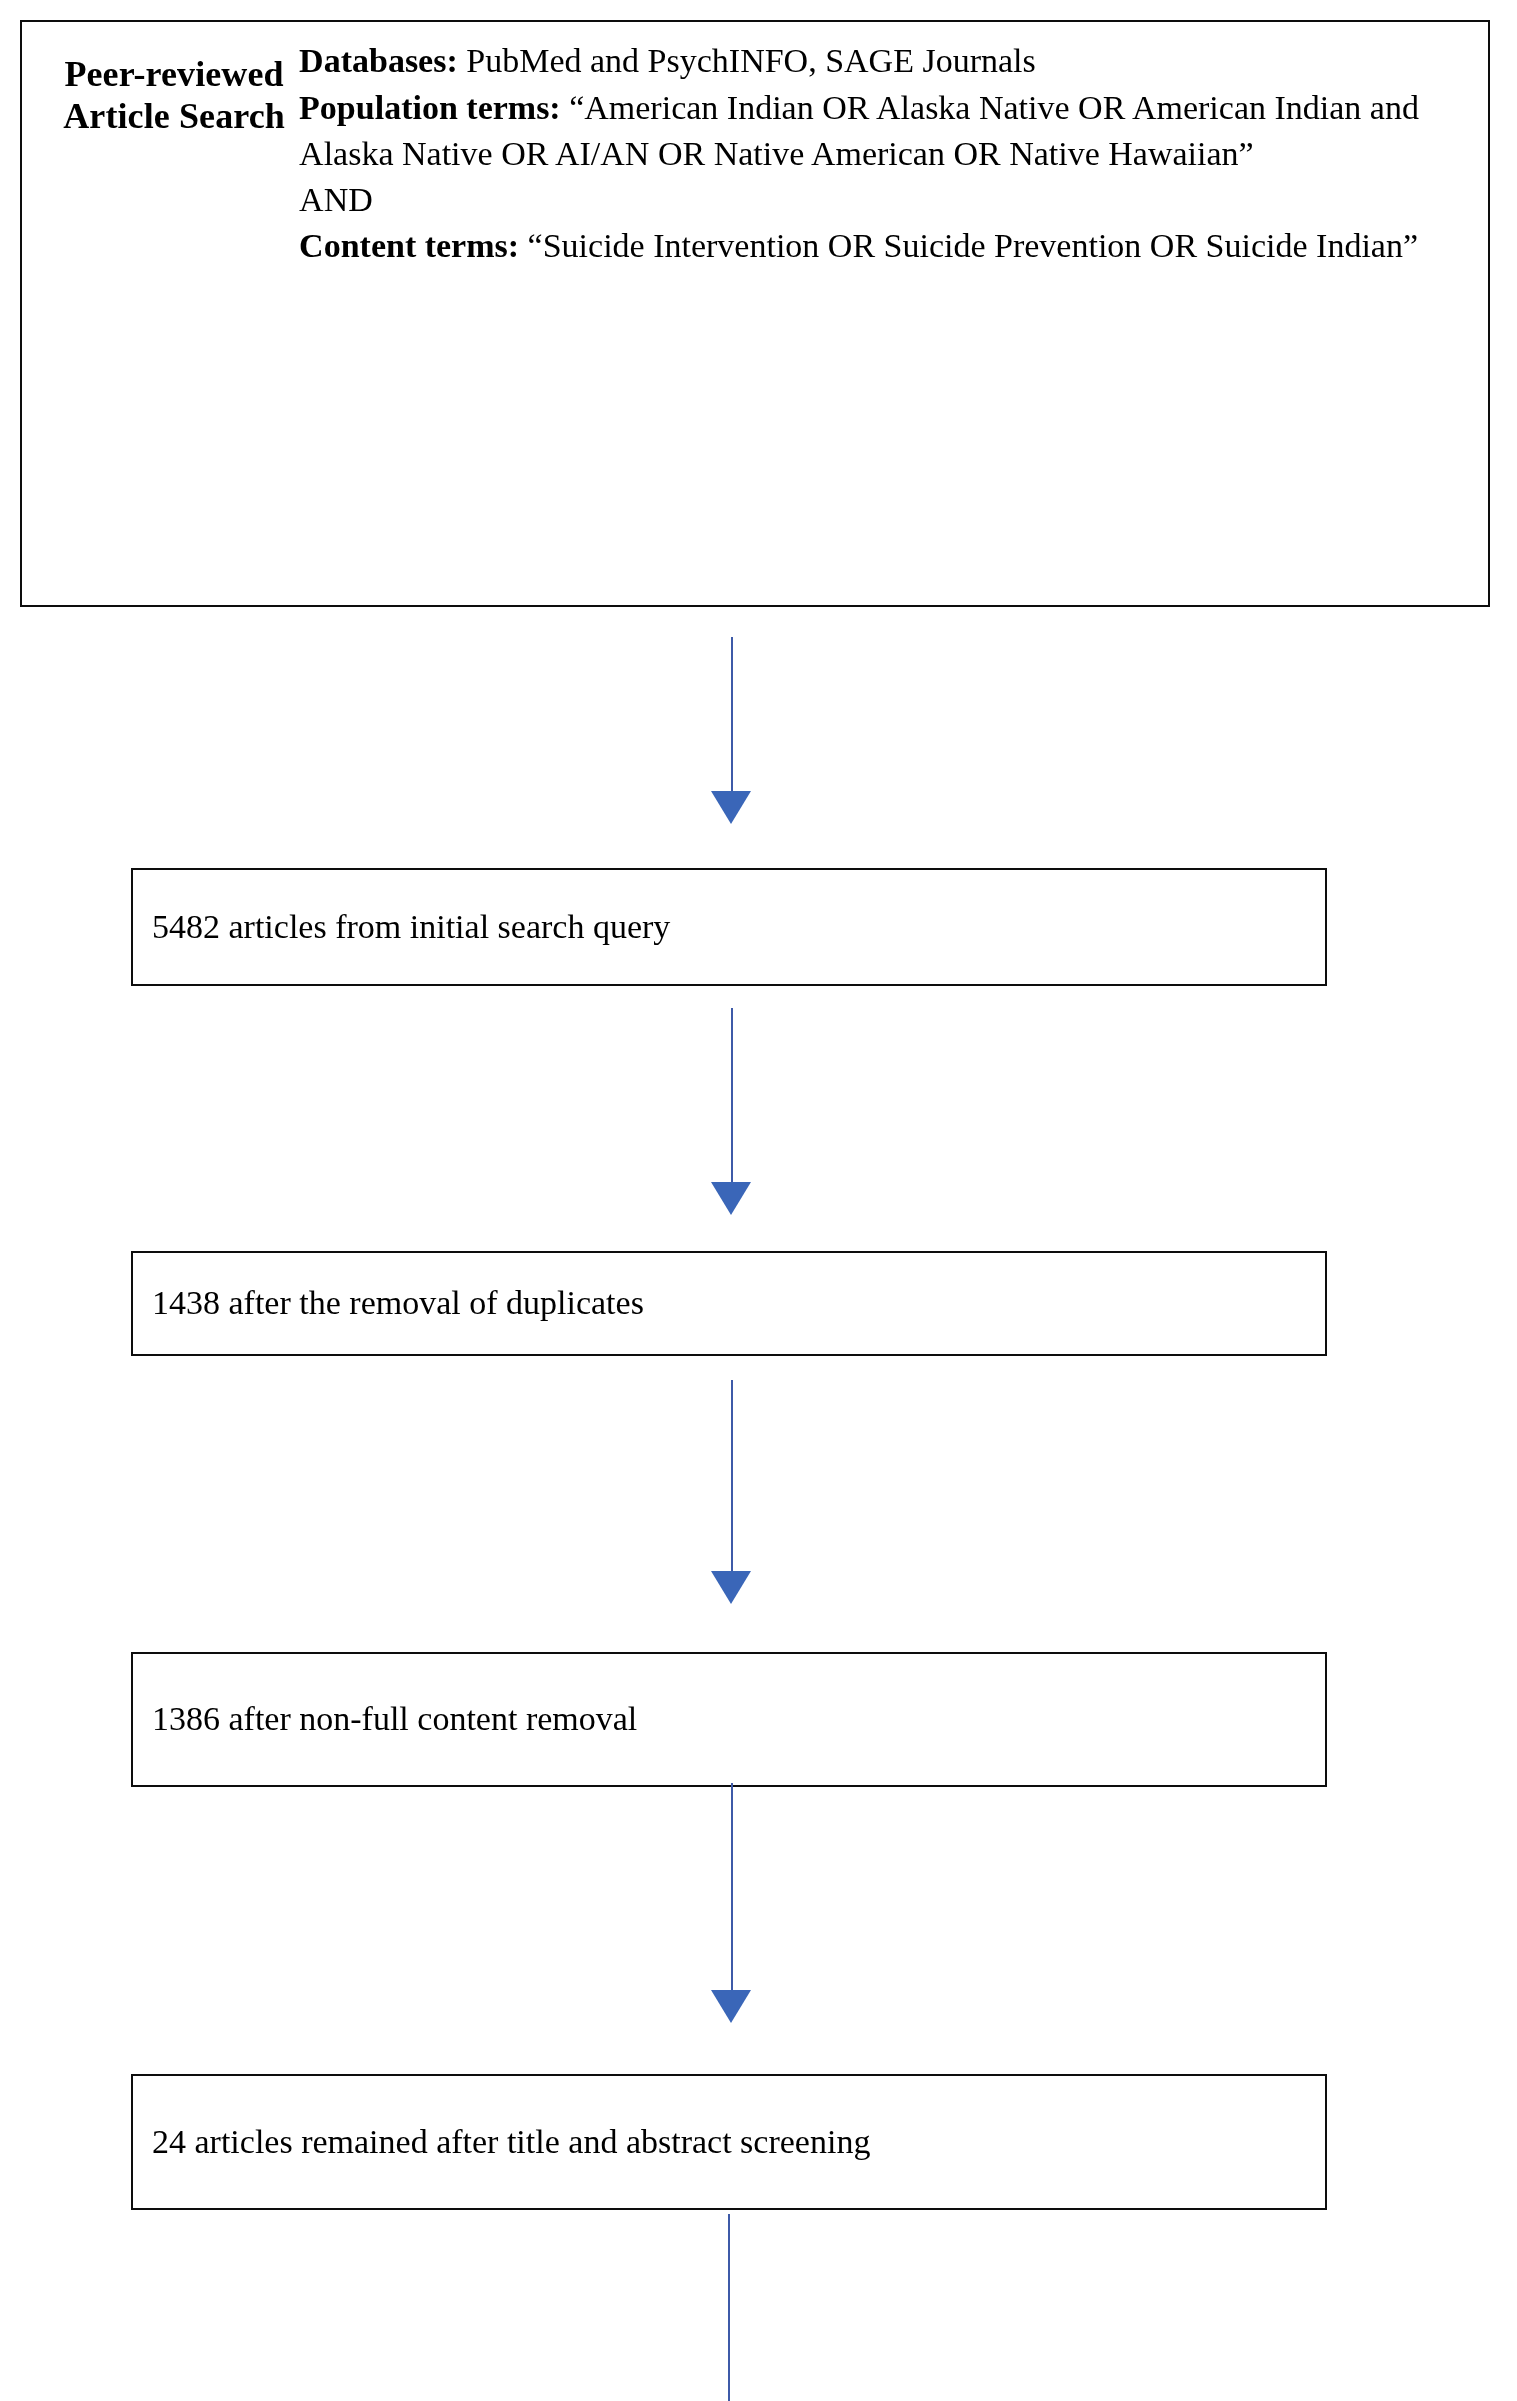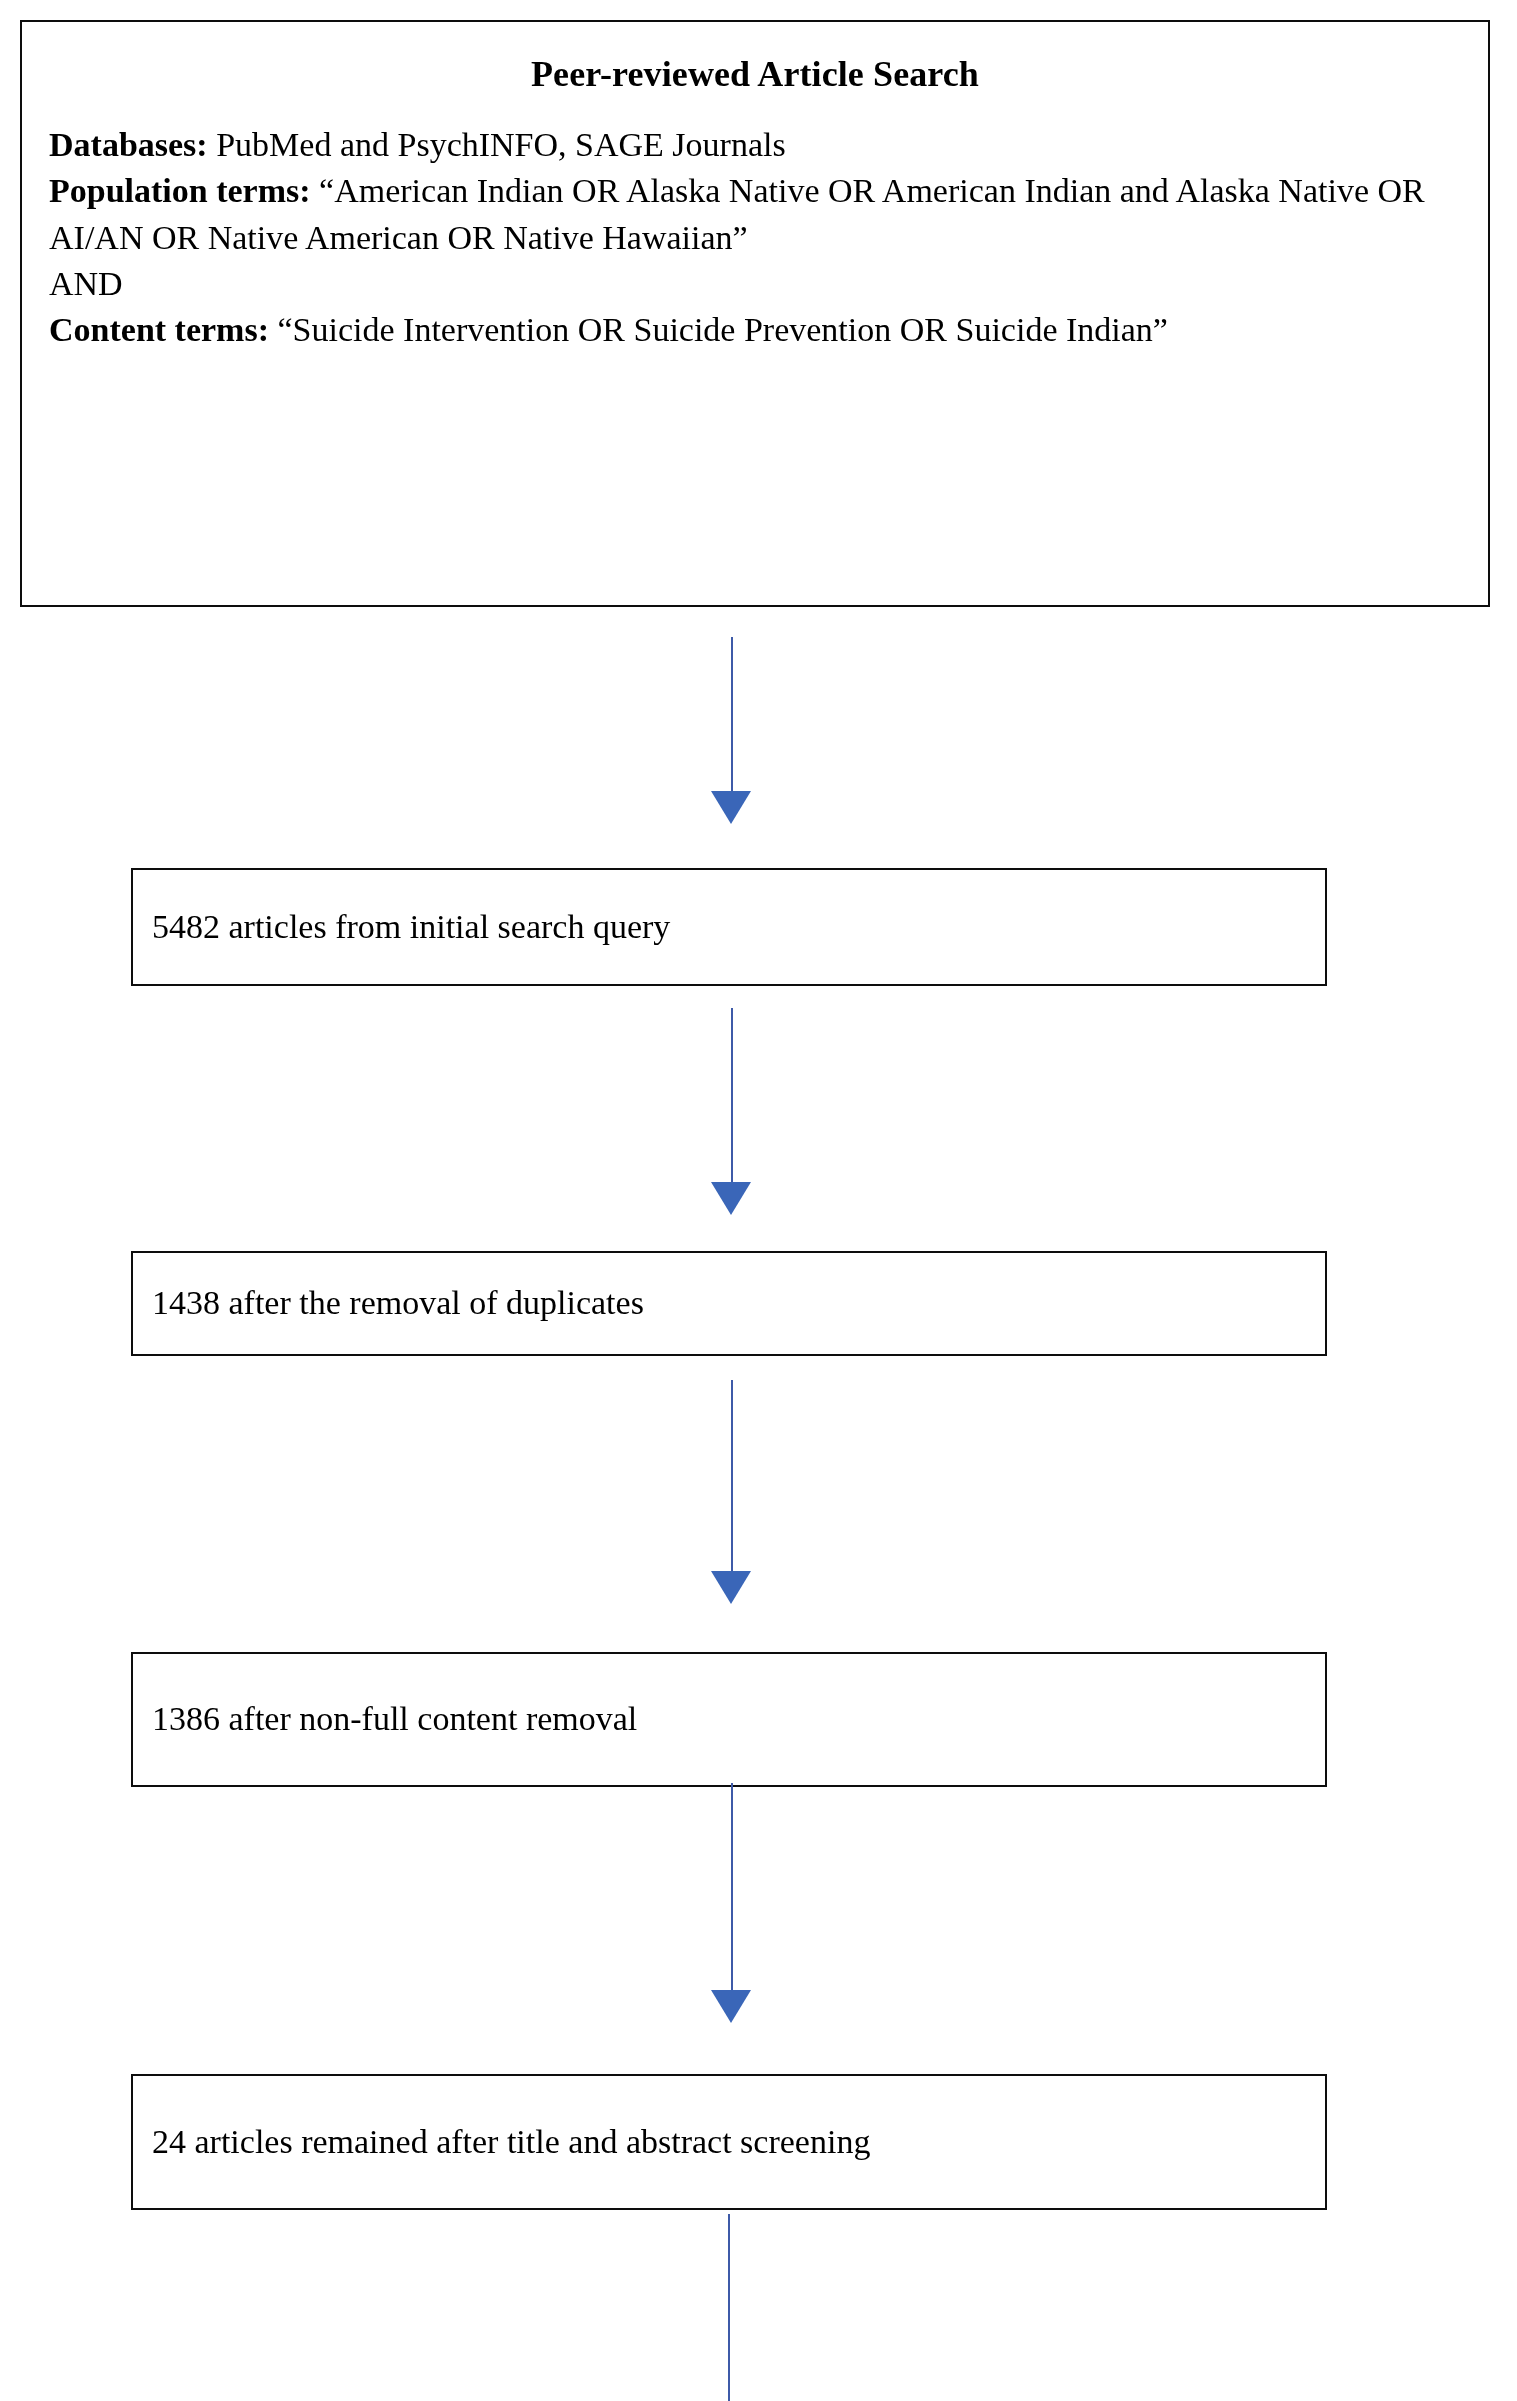"Peer-reviewed Article Search" .box { flex-direction: column -> row }
